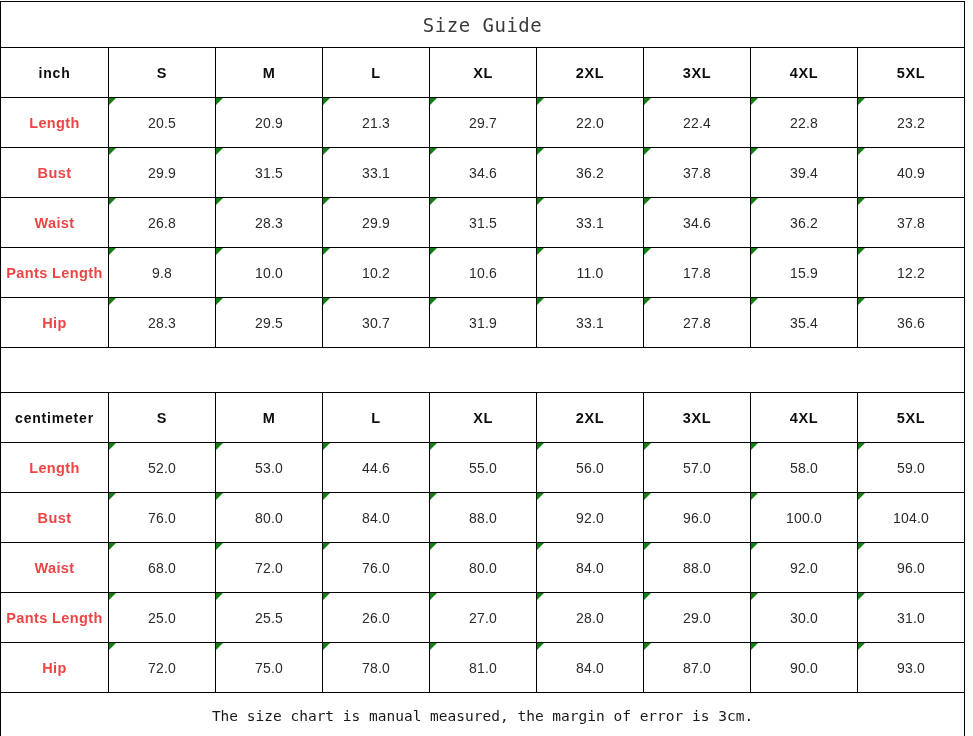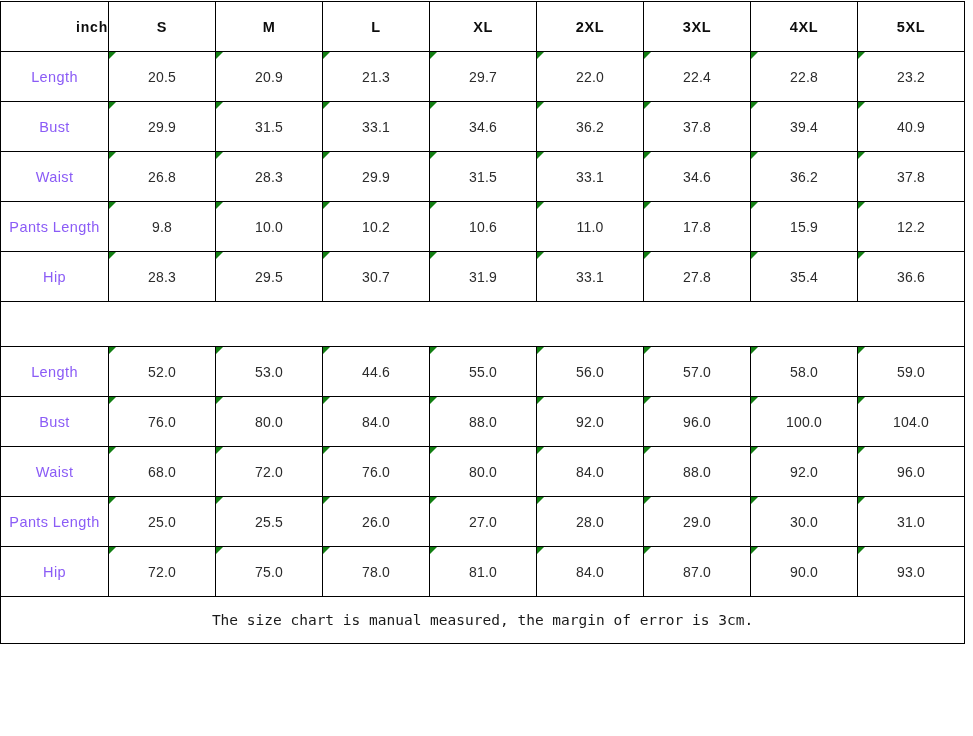"Size Guide" tr { html: none -> <tr> <td>Size Guide</td> </tr> }
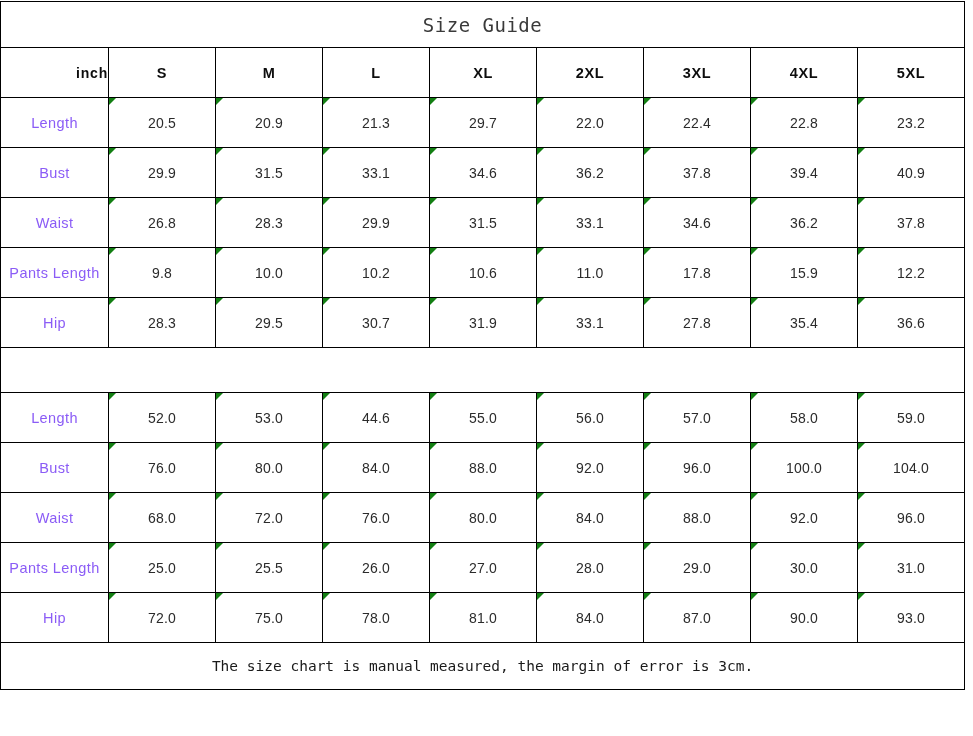"inch" .hdr-cell.unit { text-align: right -> none }
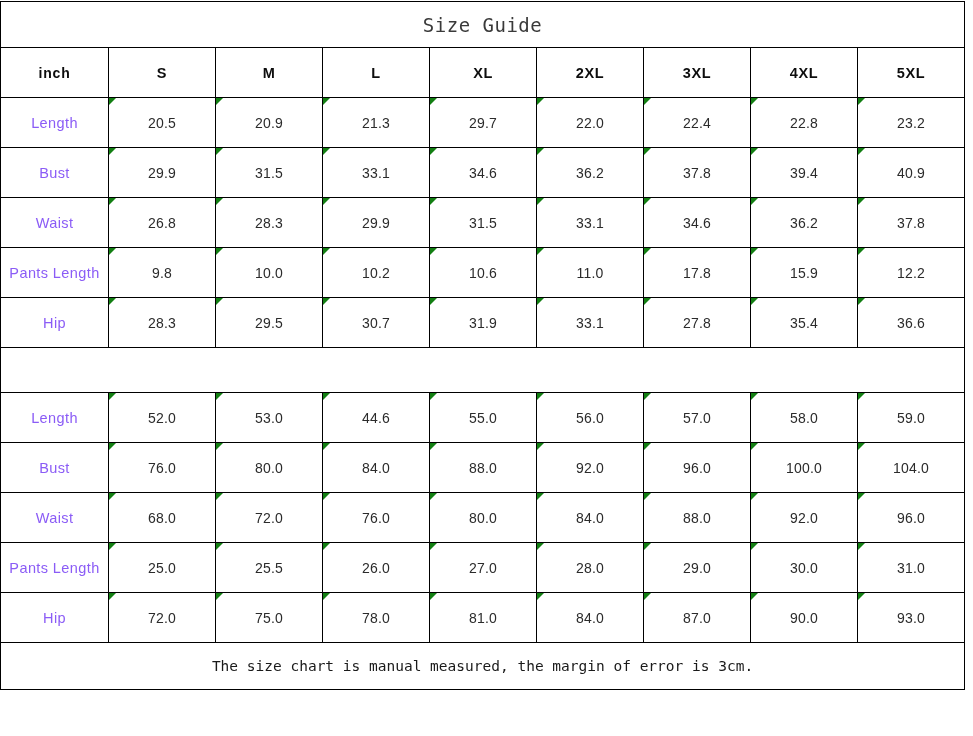"Length" .rowlabel { color: #8b5cf6 -> #ef4444; font-weight: normal -> bold }
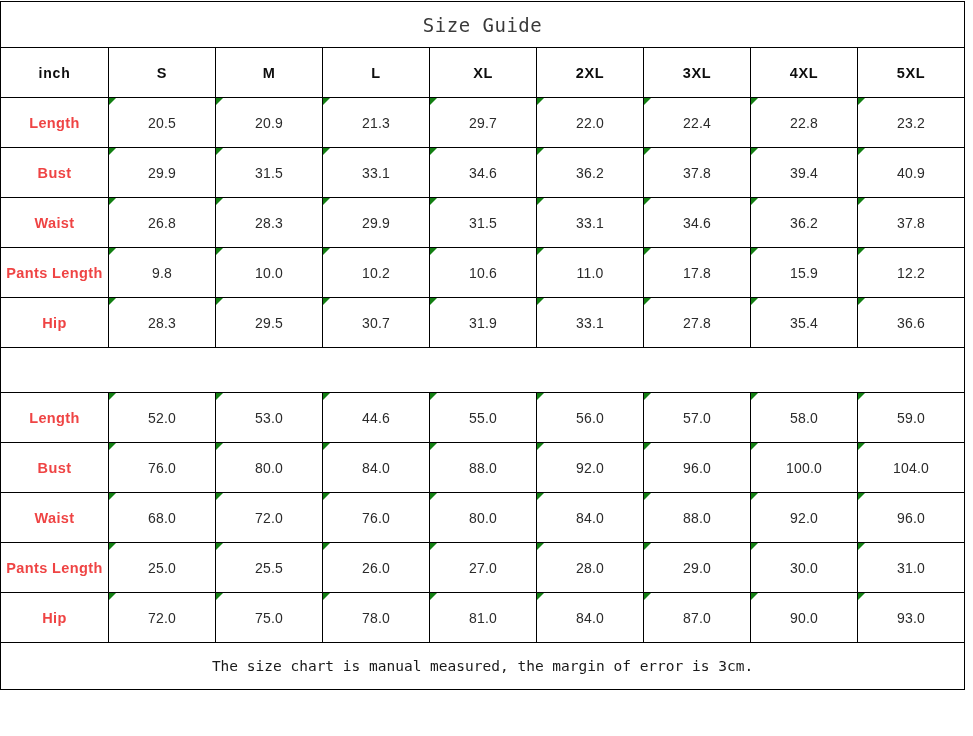"centimeter" tr { html: none -> <tr> <td>centimeter</td> <td>S</td> <td>M</td> <td>L</td> <td>XL</td> <td>2XL</td> <td>3XL</td> <td>4XL</td> <td>5XL</td> </tr> }
